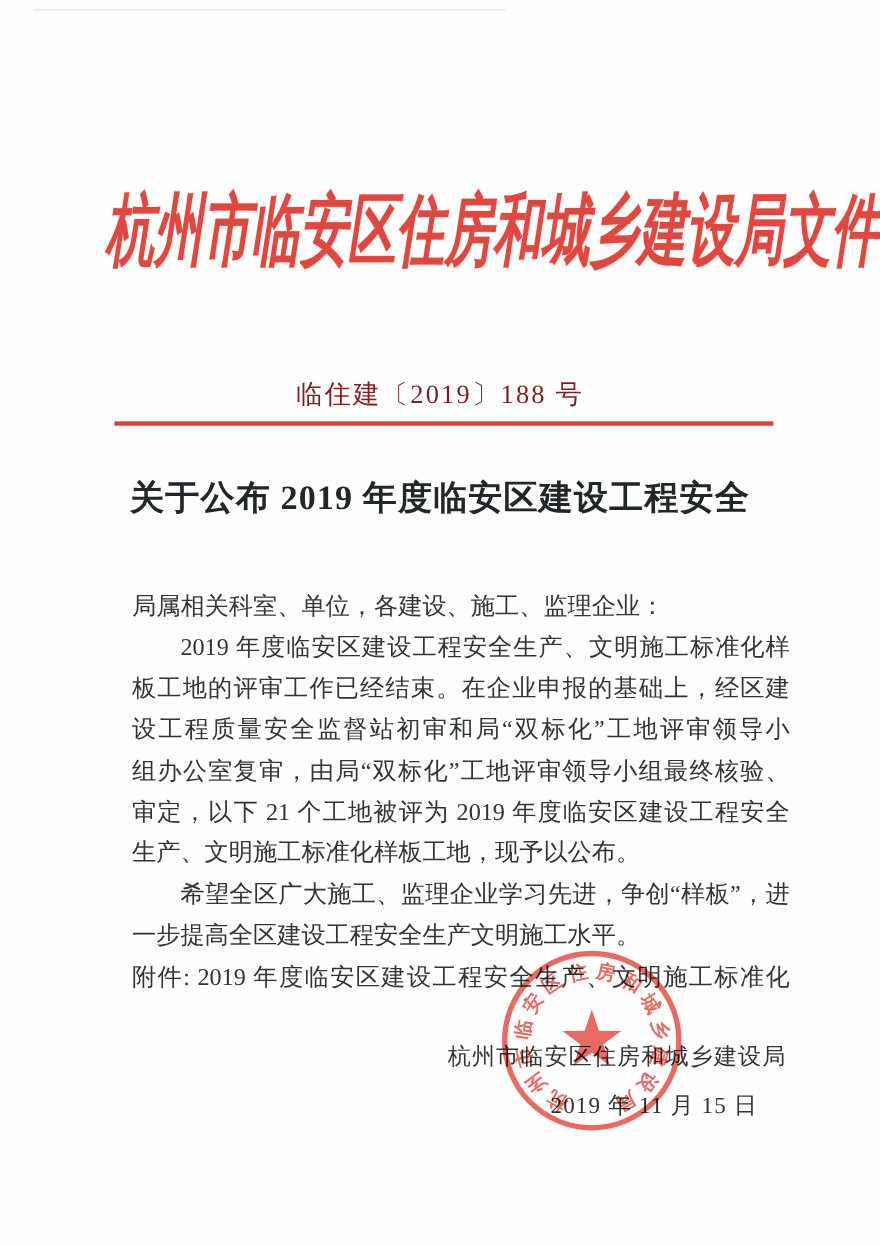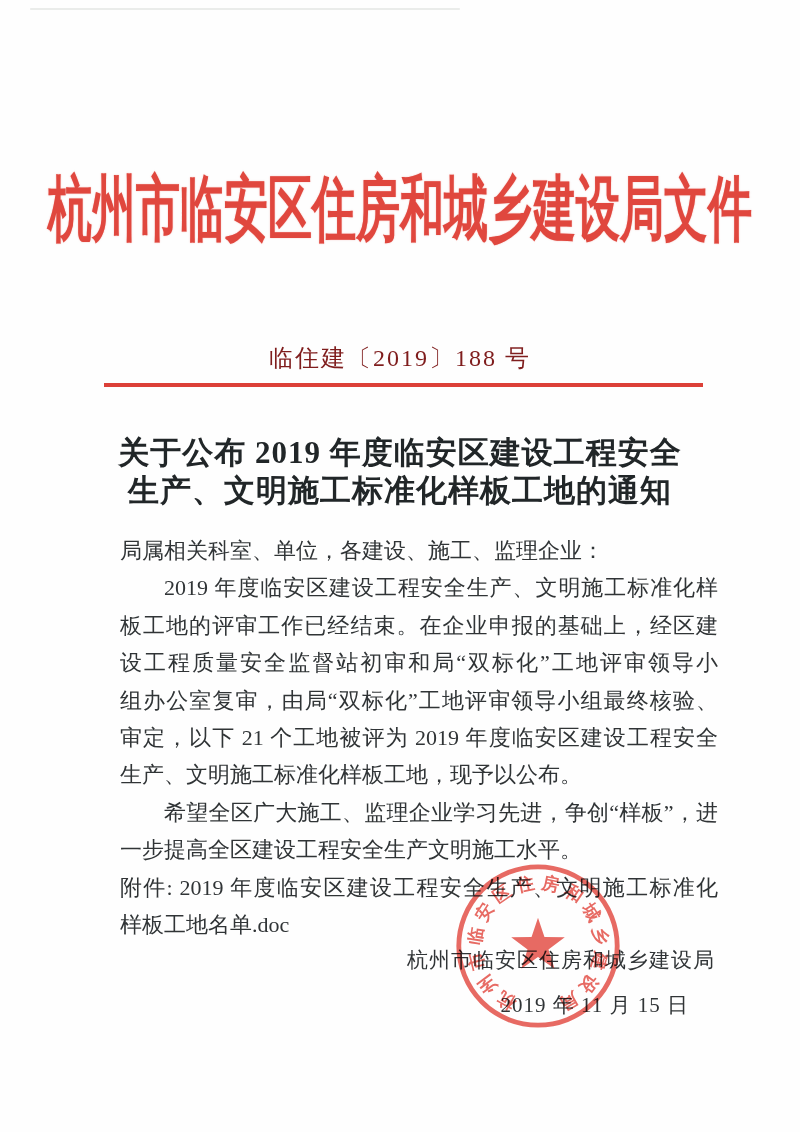"杭州市临安区住房和城乡建设局文件" .red-head { font-style: none -> italic; text-align: center -> right }
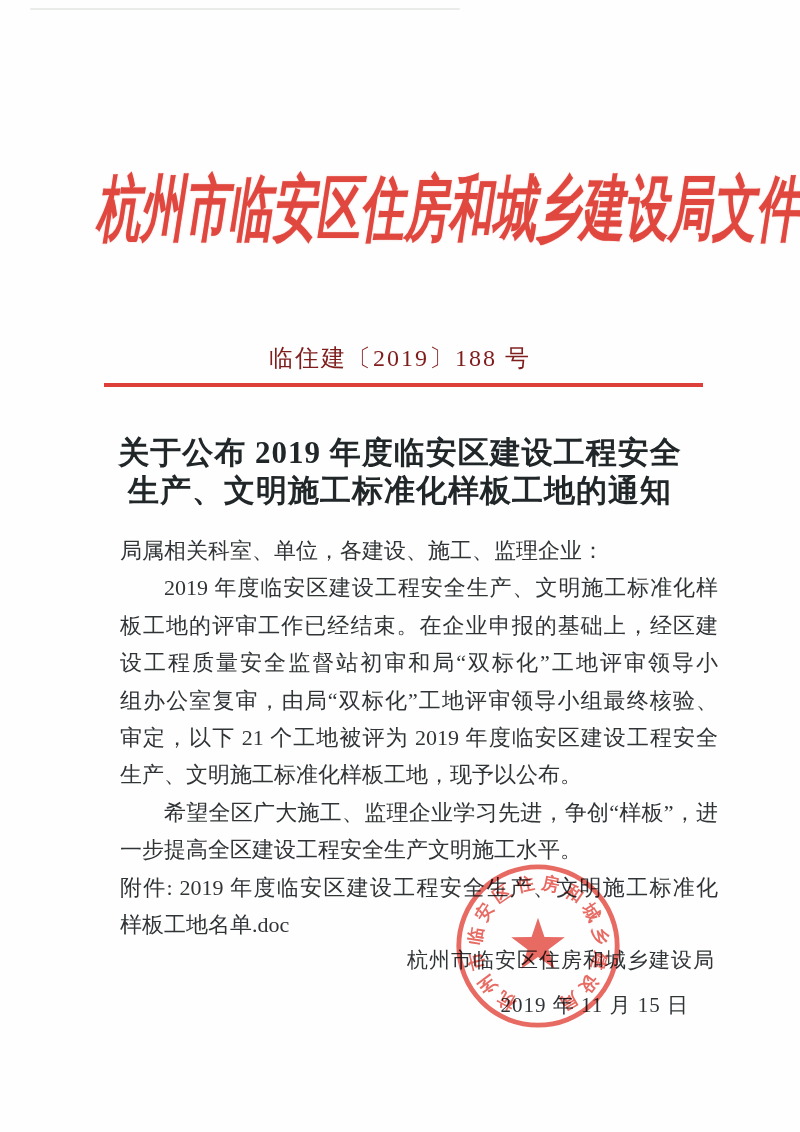"生产、文明施工标准化样板工地的通知" div { html: <div>生产、文明施工标准化样板工地的通知</div> -> none }
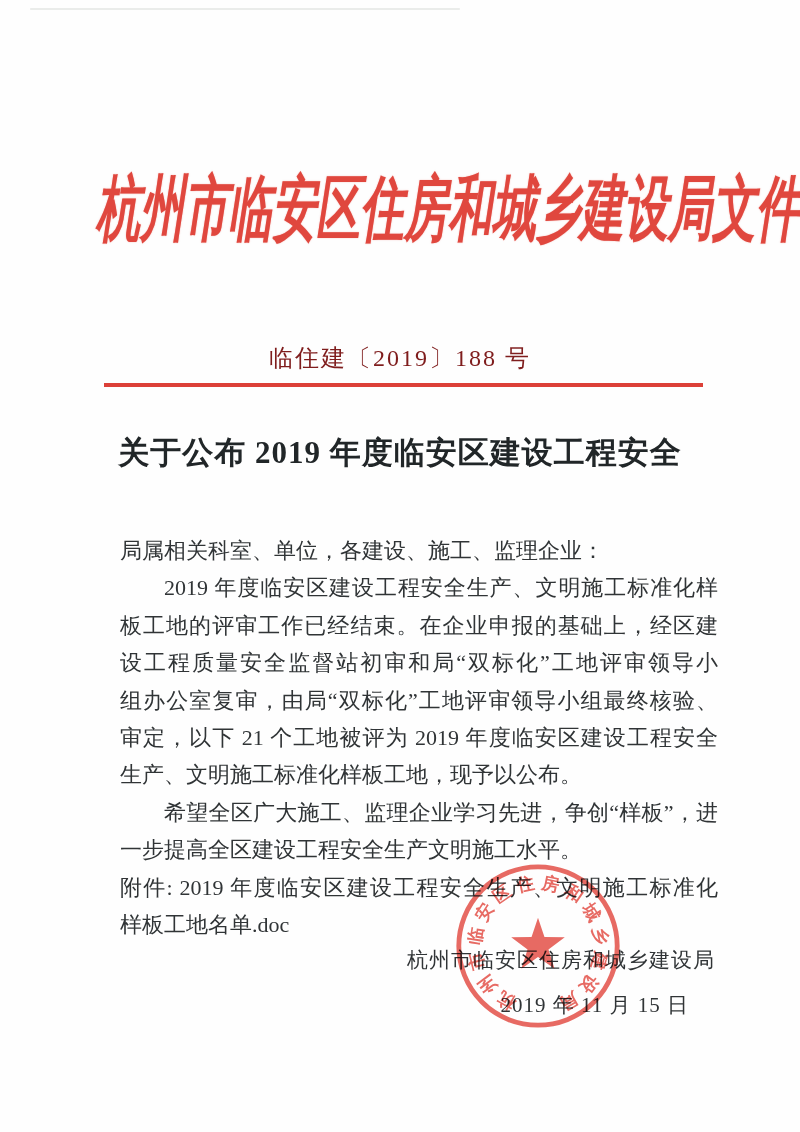"样板工地名单.doc" div.line { html: <div>样板工地名单.doc</div> -> none }
